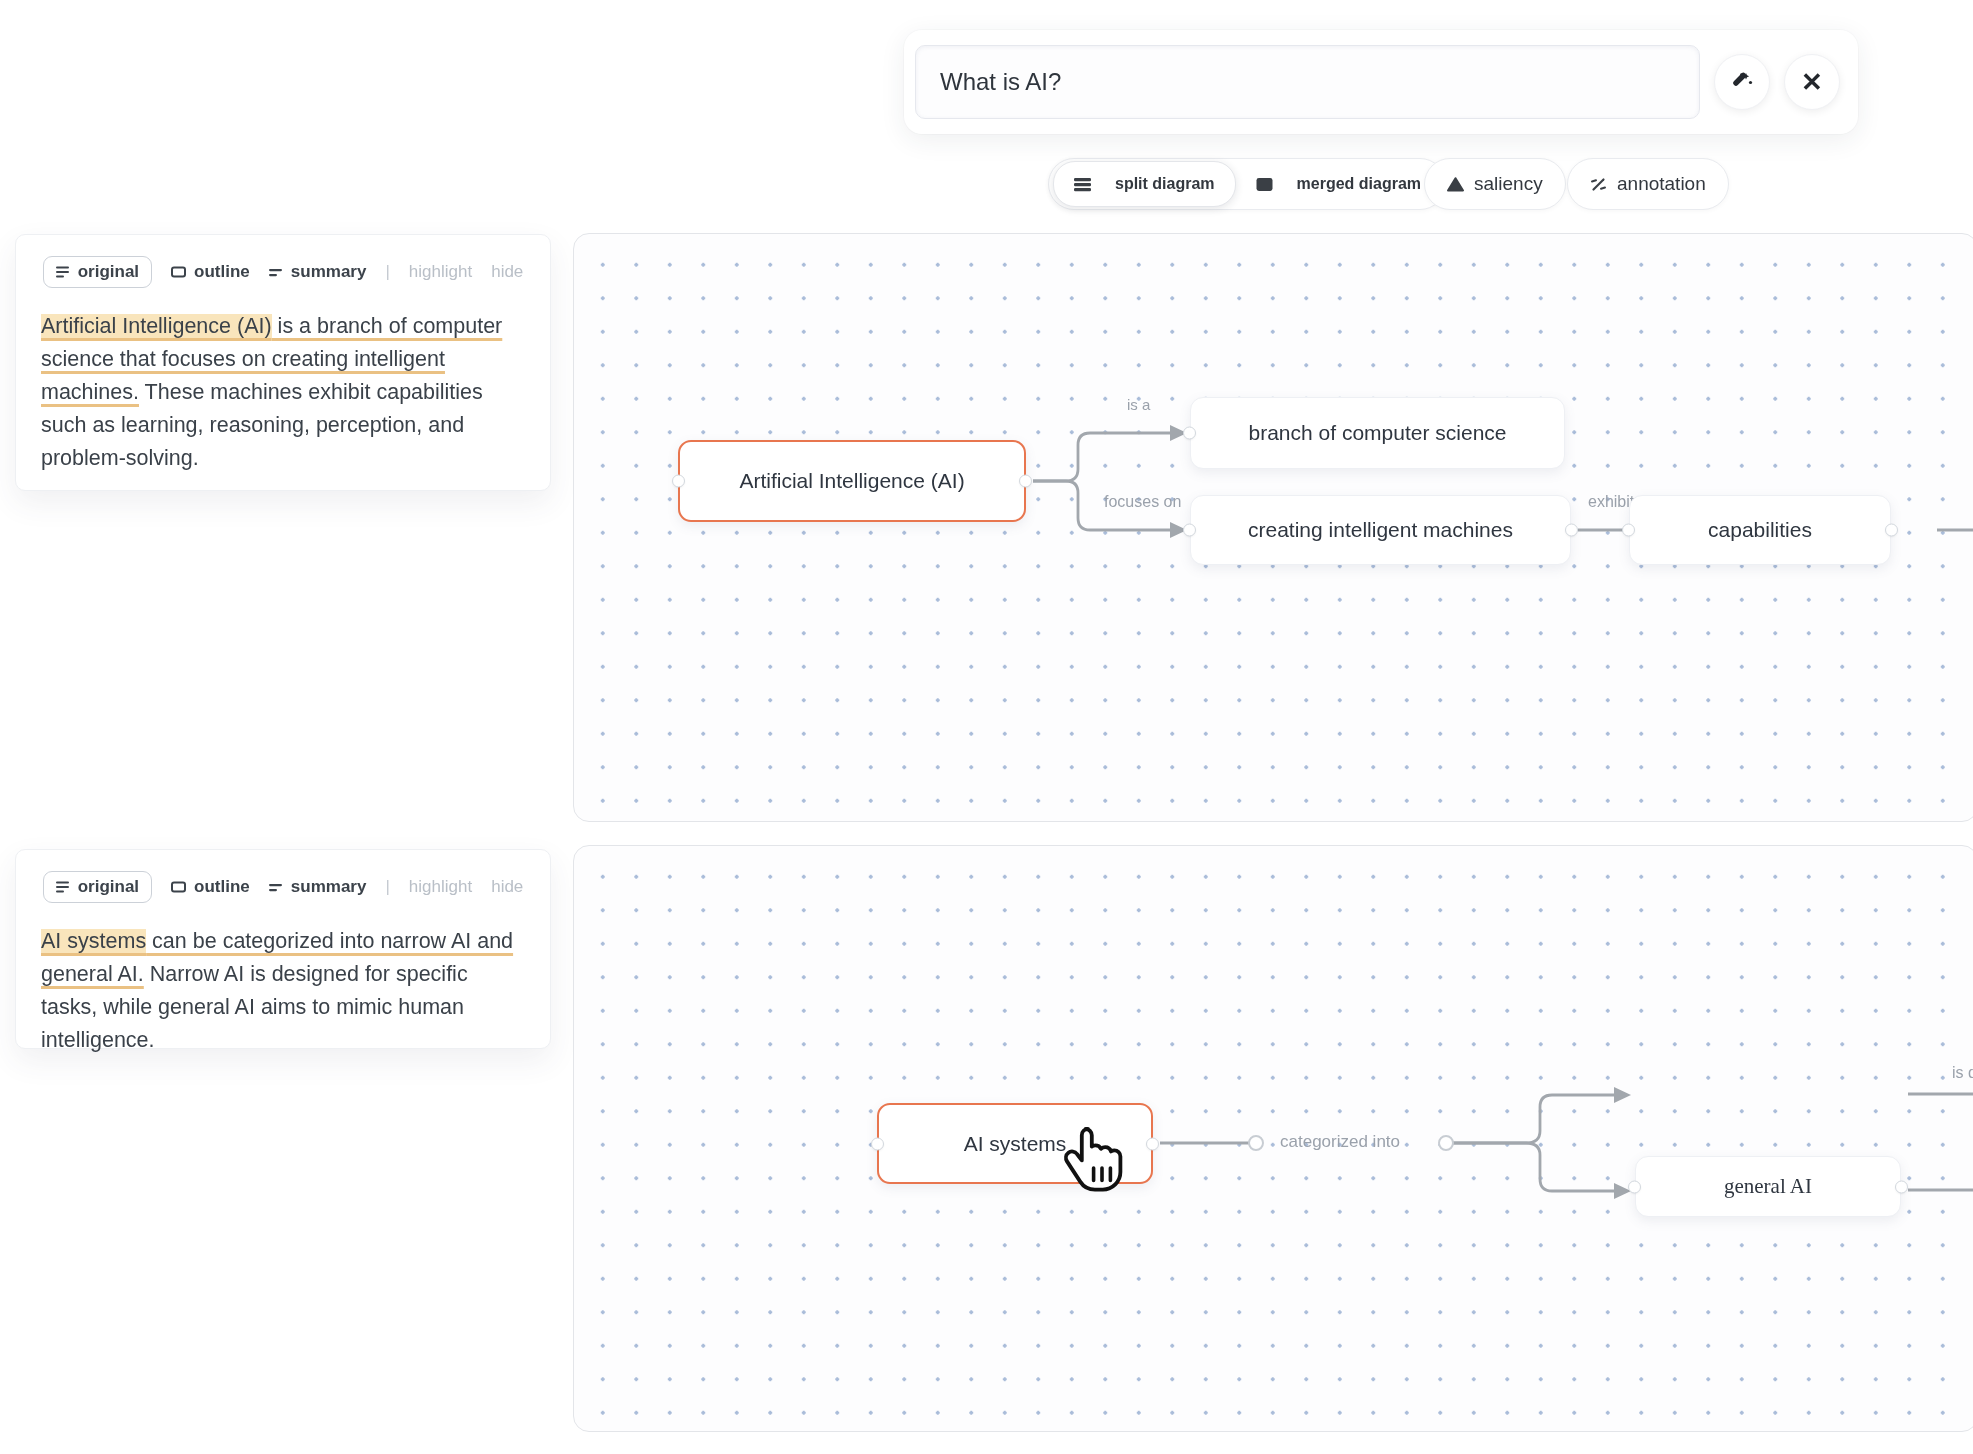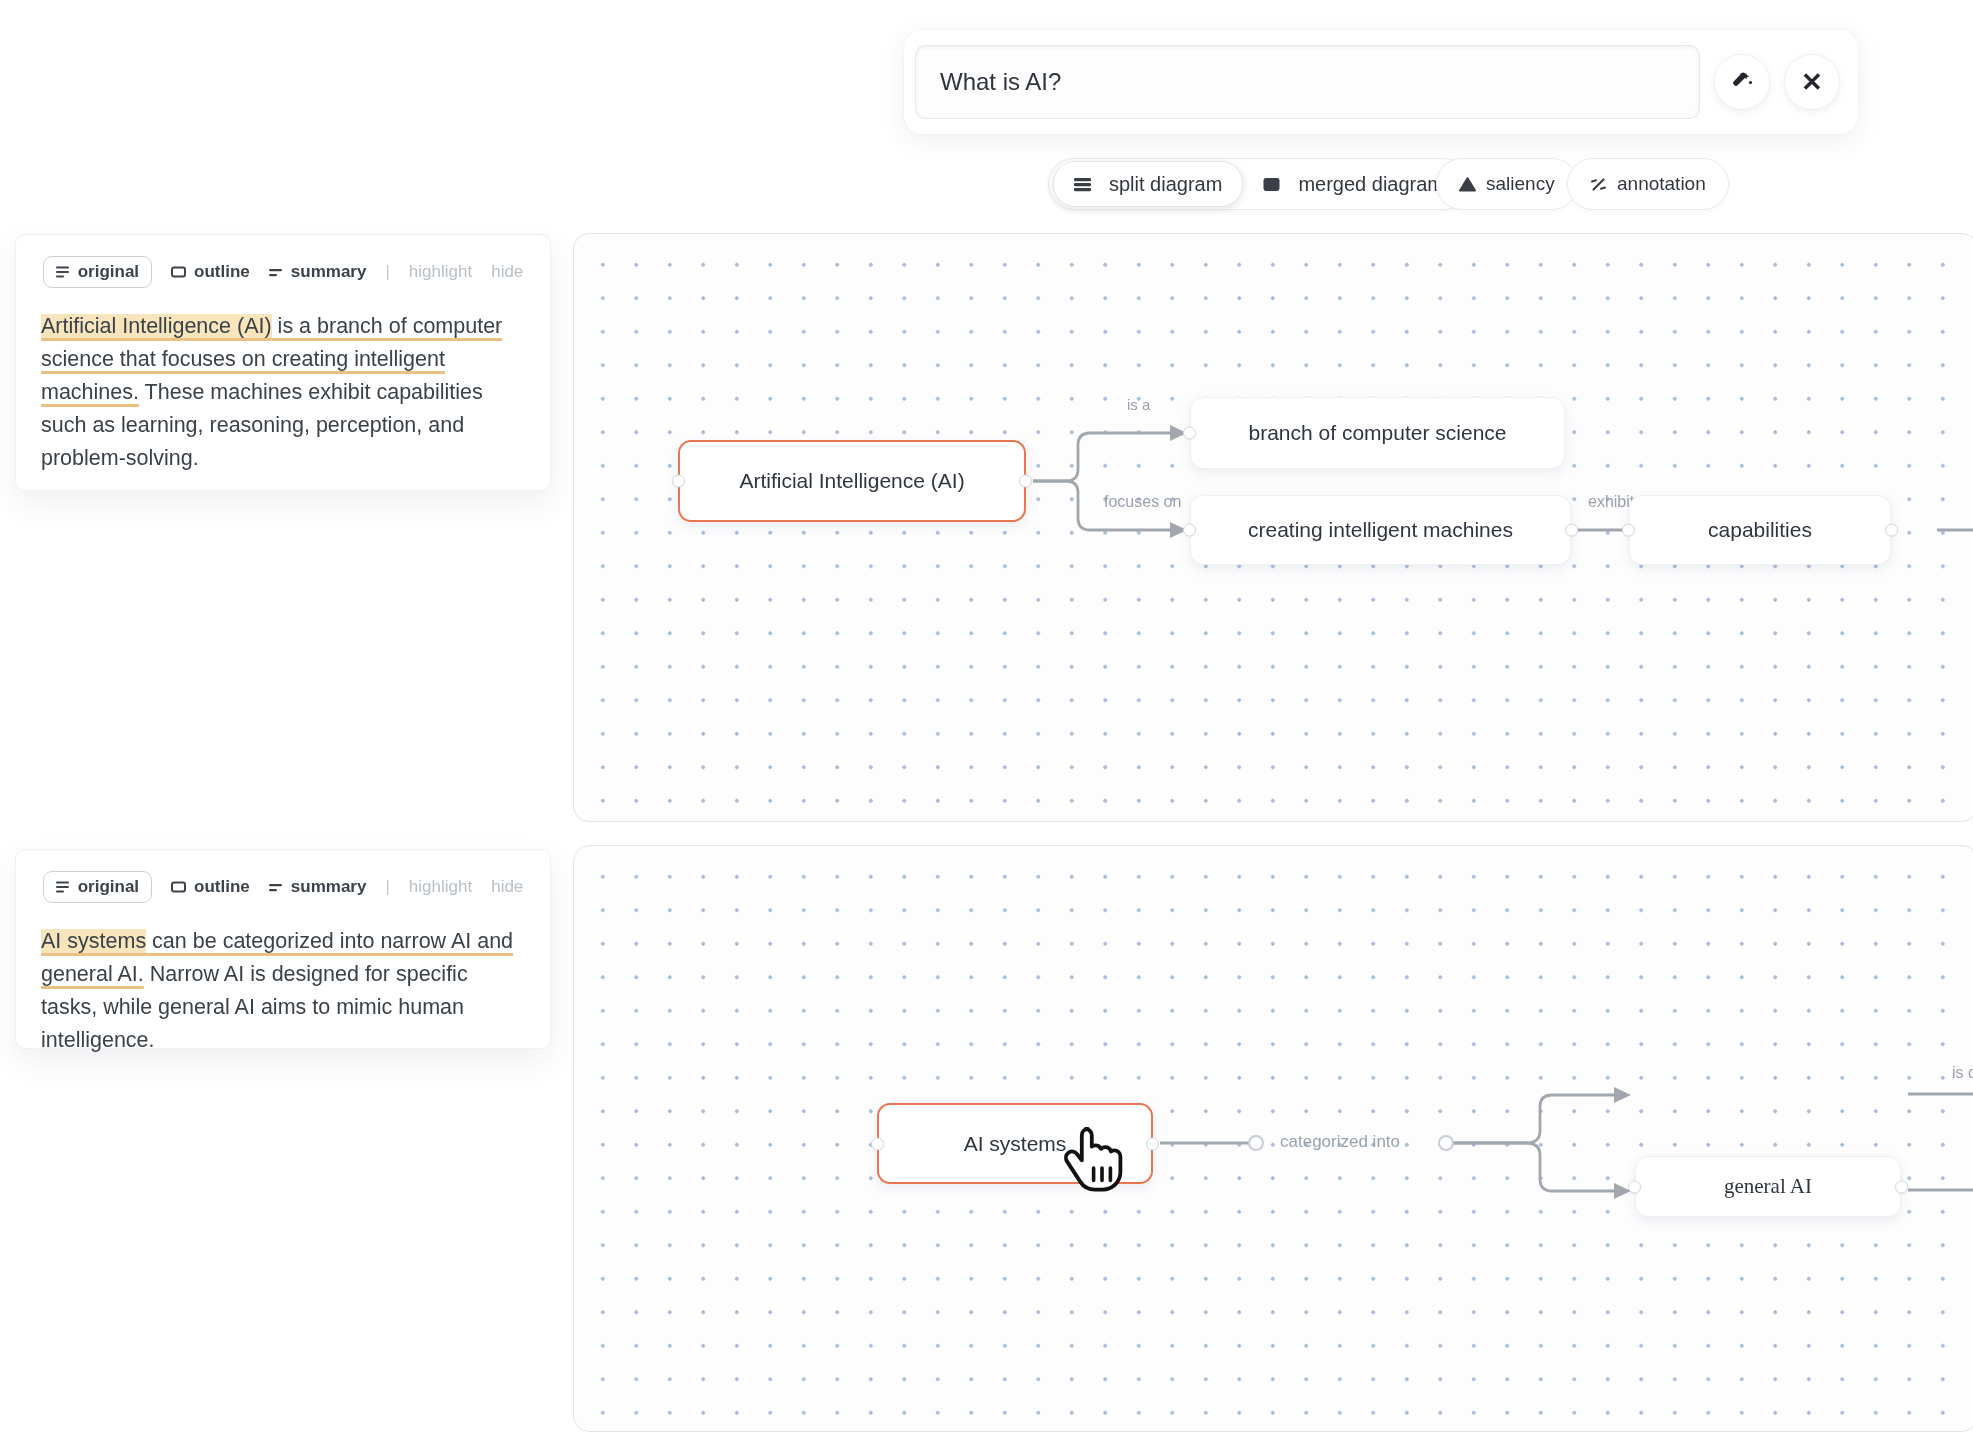"split diagram" .chip { font-size: 20px -> 16px; font-weight: 400 -> 700; gap: 18px -> 24px }
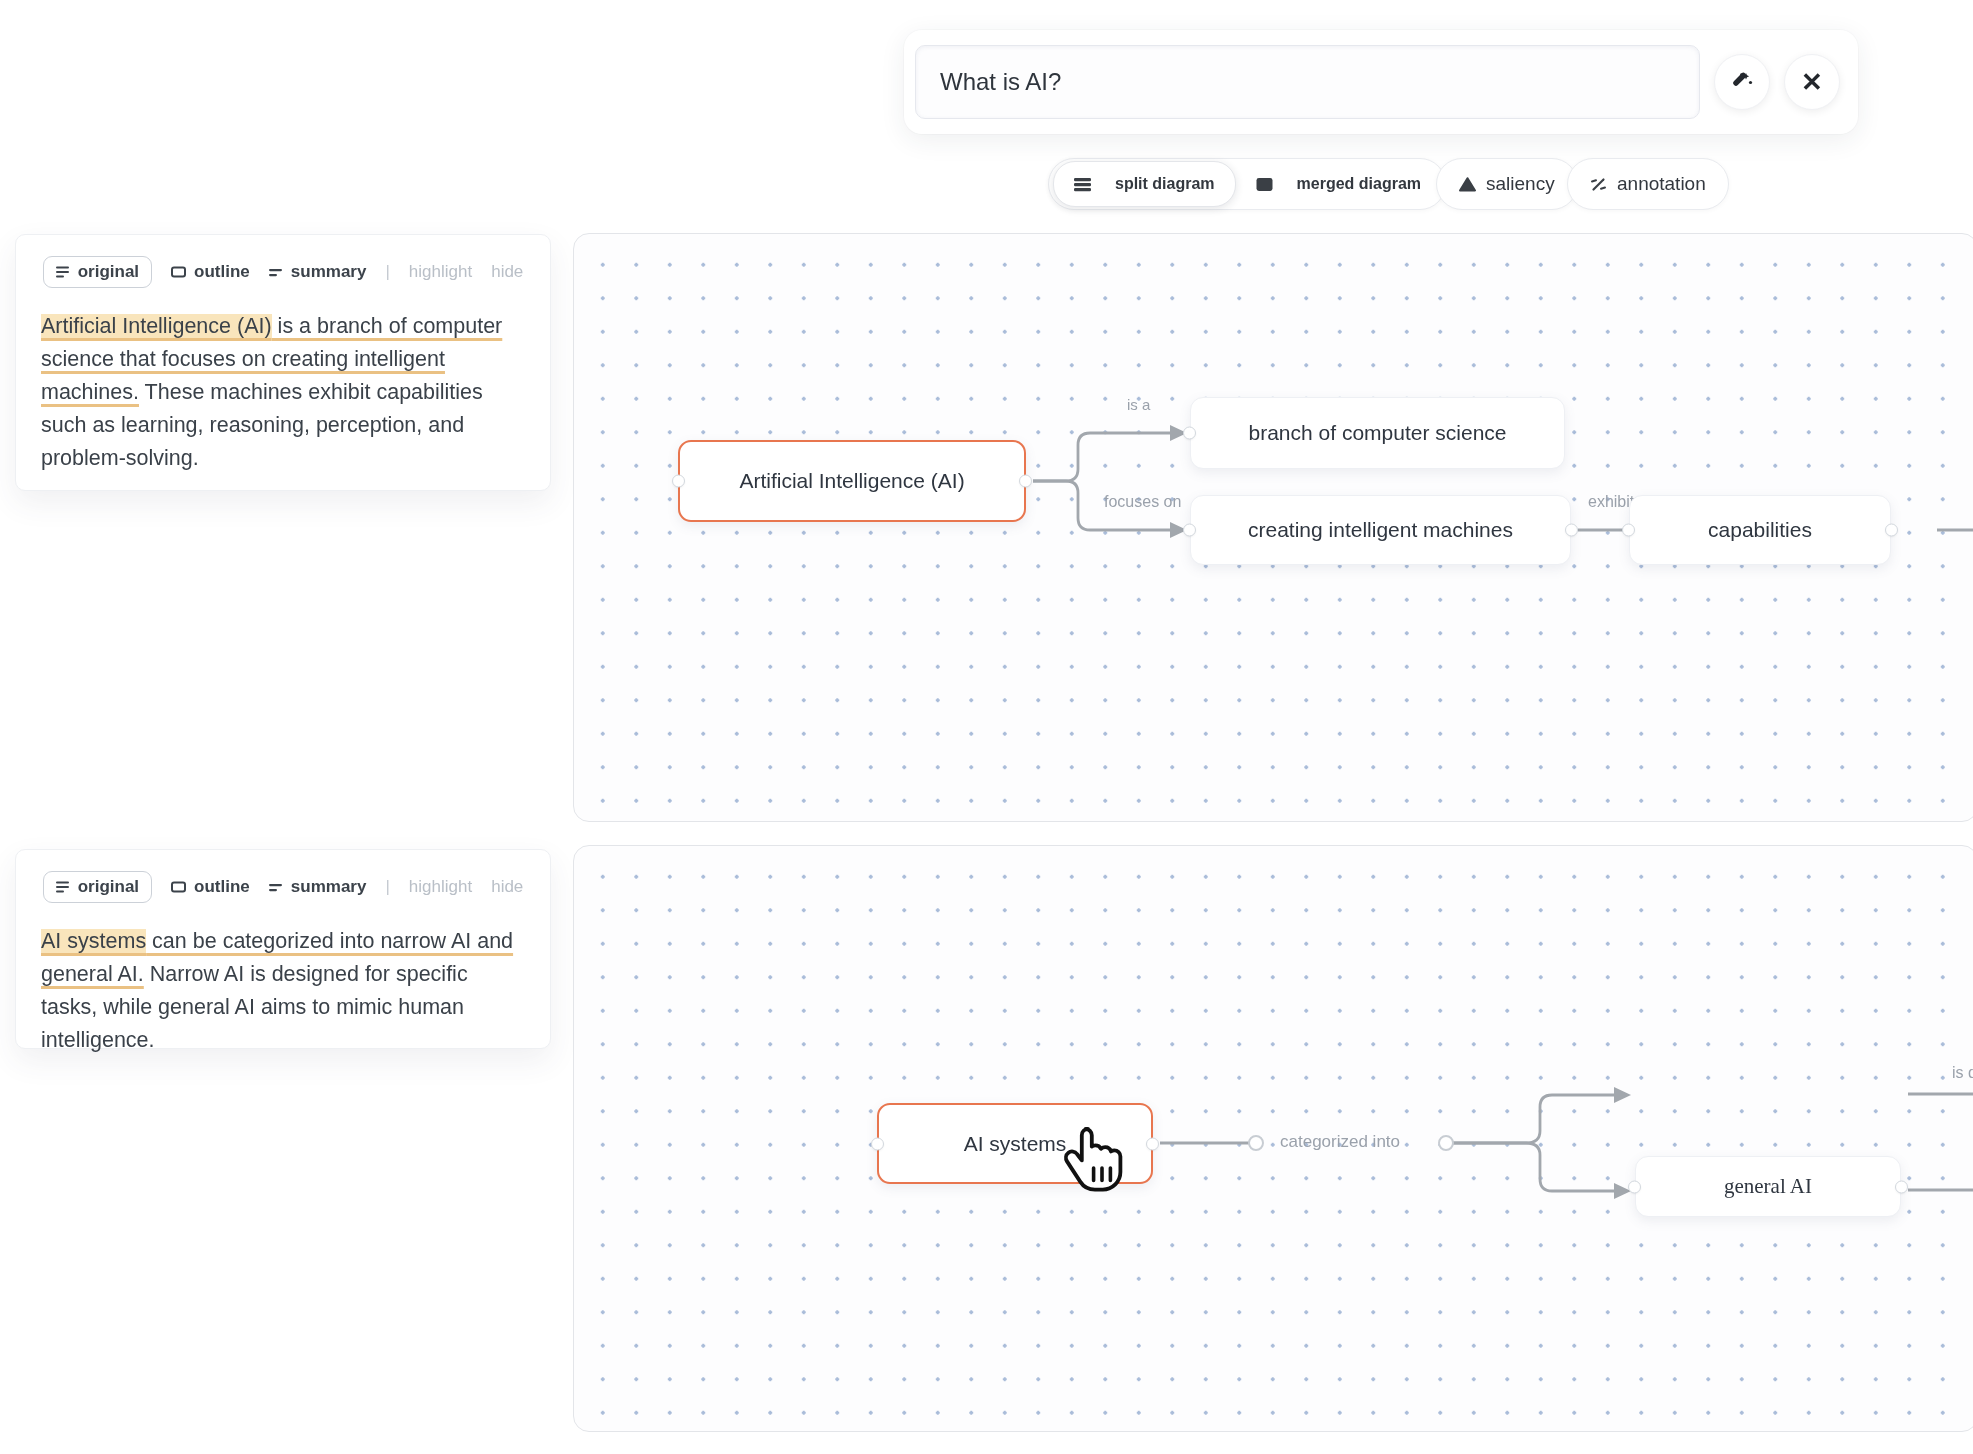"saliency" .chip-pill.saliency { left: 388px -> 376px }
